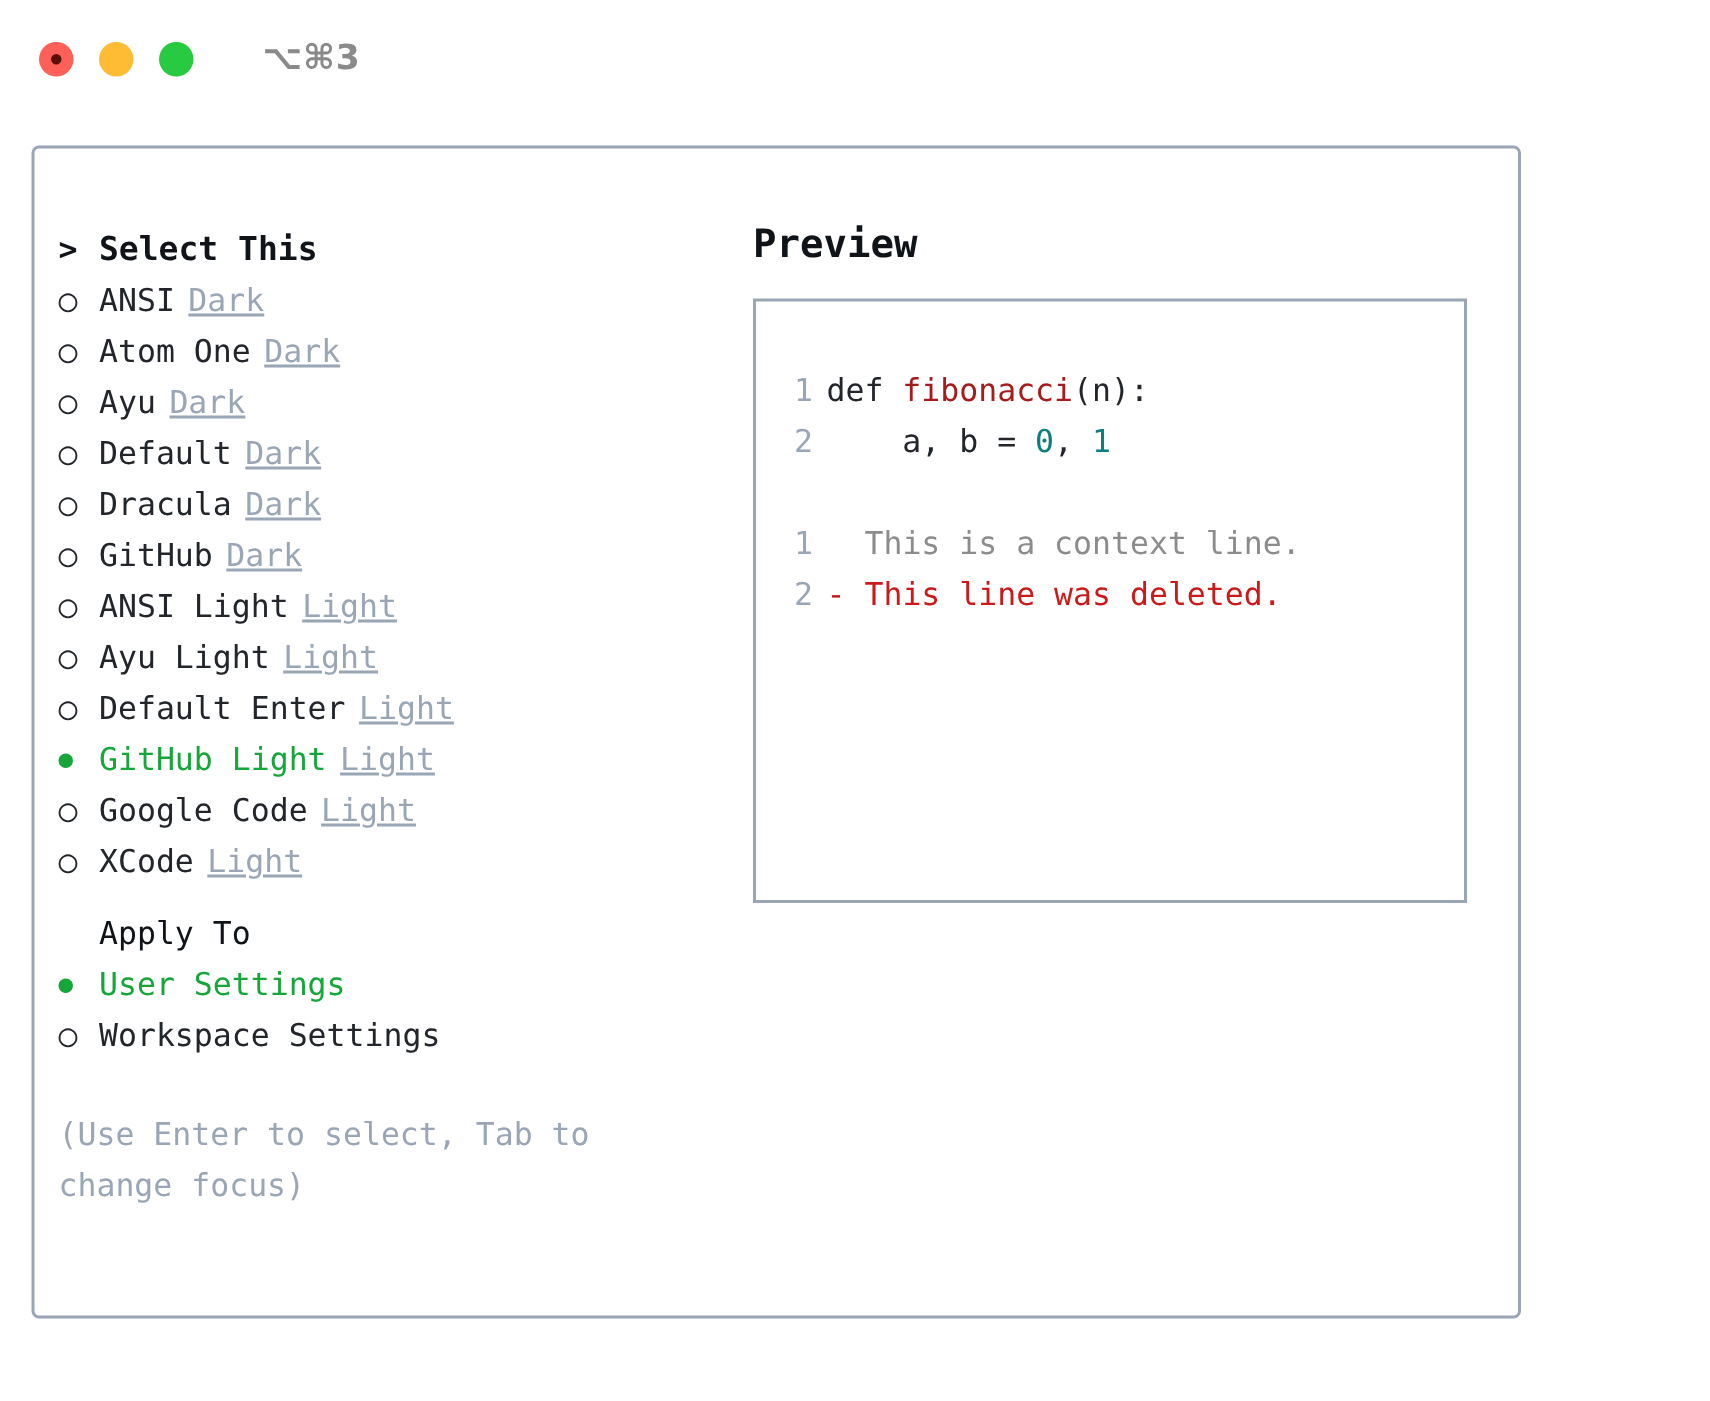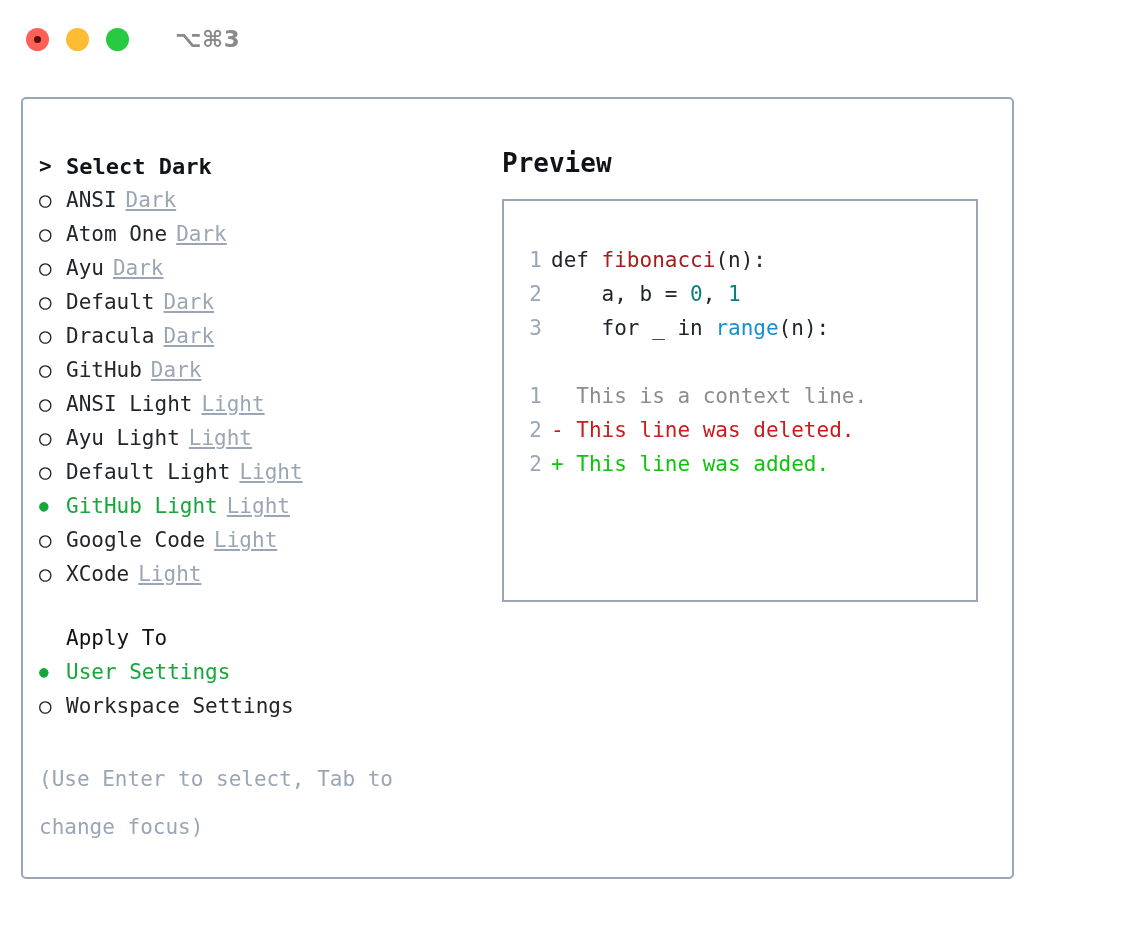"Select Dark" span { text: Dark -> This }
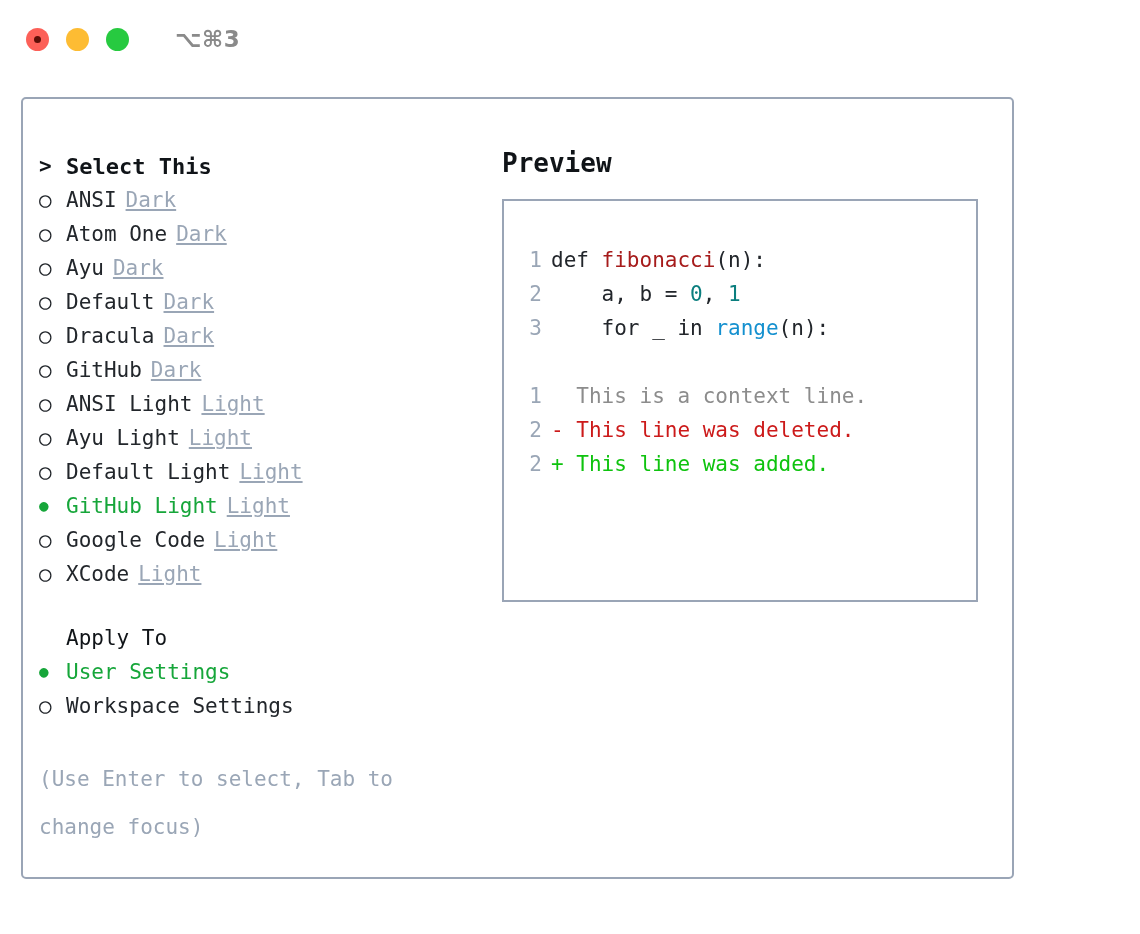"3 for _ in range(n):" div.code-line { html: <div><span>3</span><span> for _ in </span><span>range</span><span>(n):</span></div> -> none }
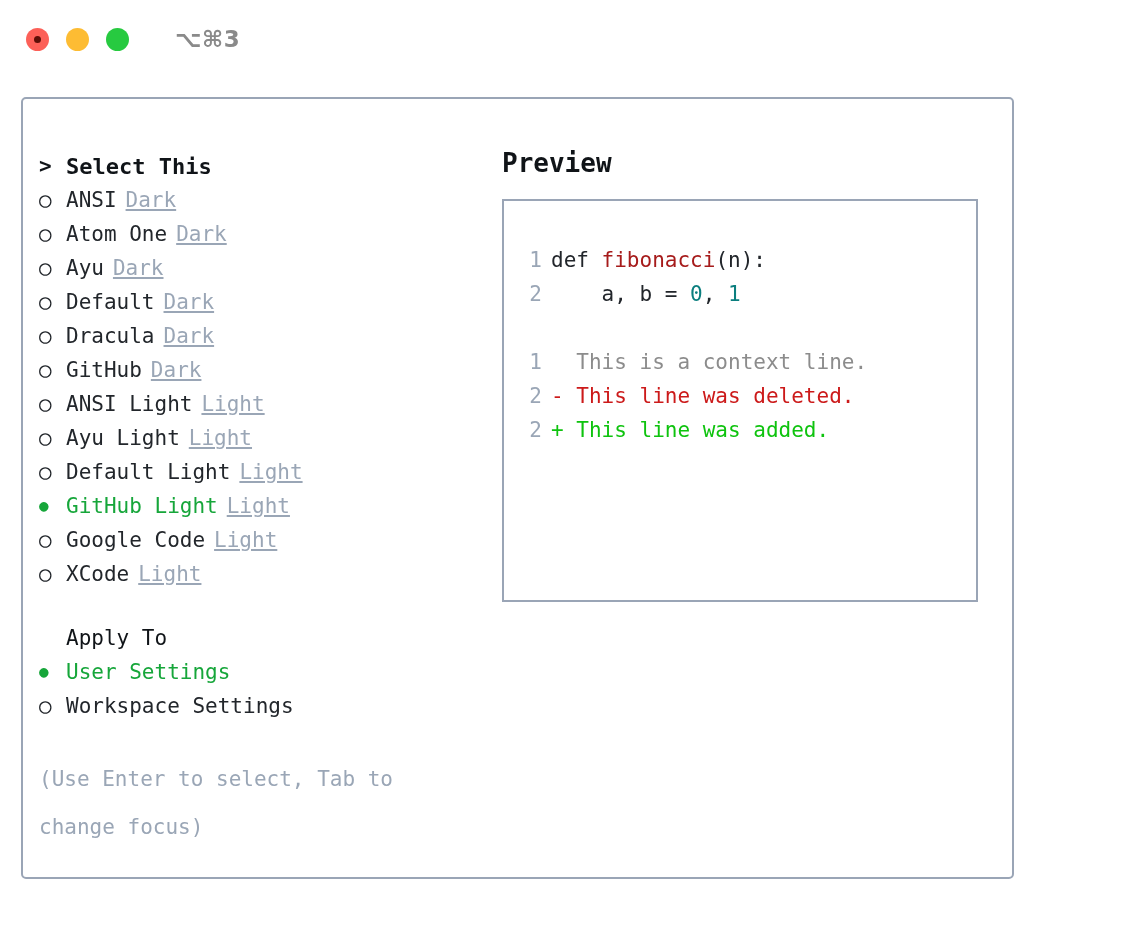"2 + This line was" div.code-line { html: <div><span>2</span><span>+</span><span> This line was added.</span></div> -> none }
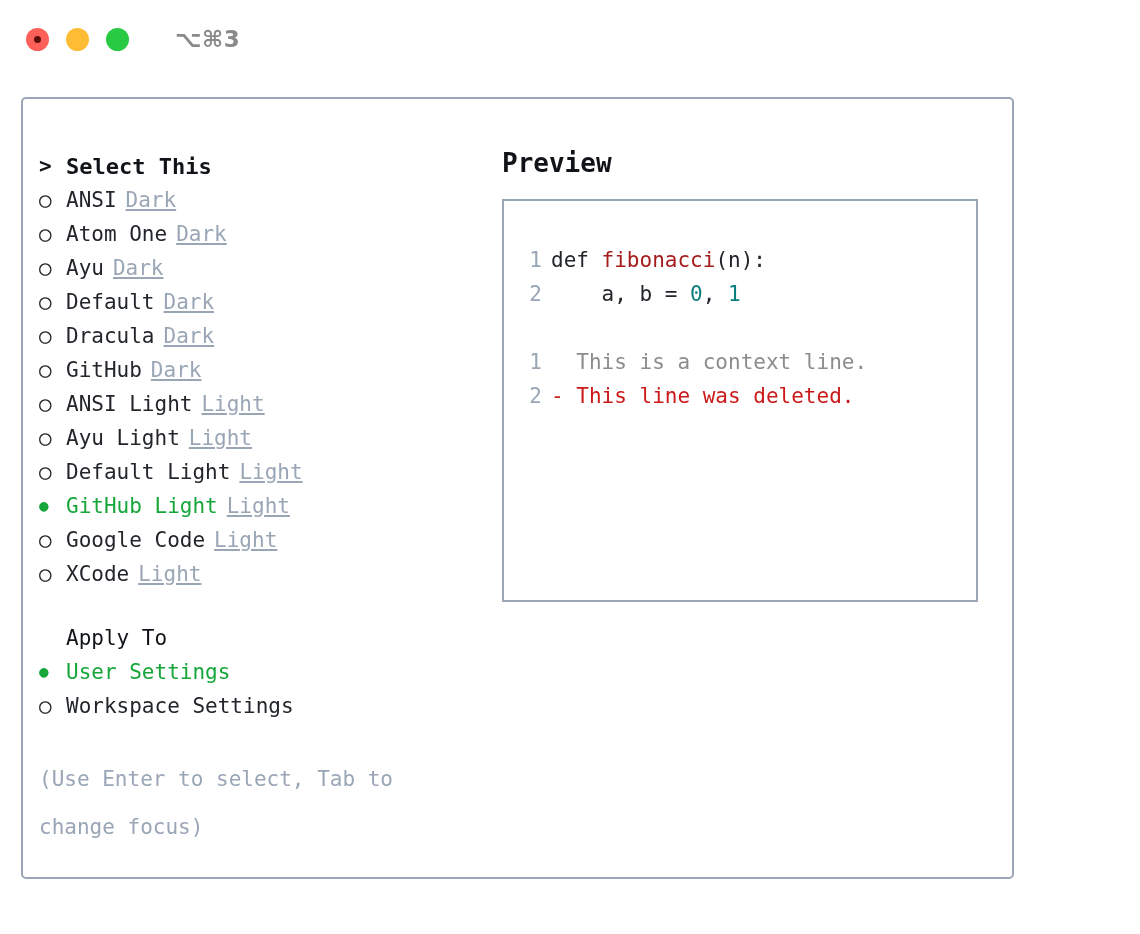"Default Light" span.theme-name { text: Light -> Enter }
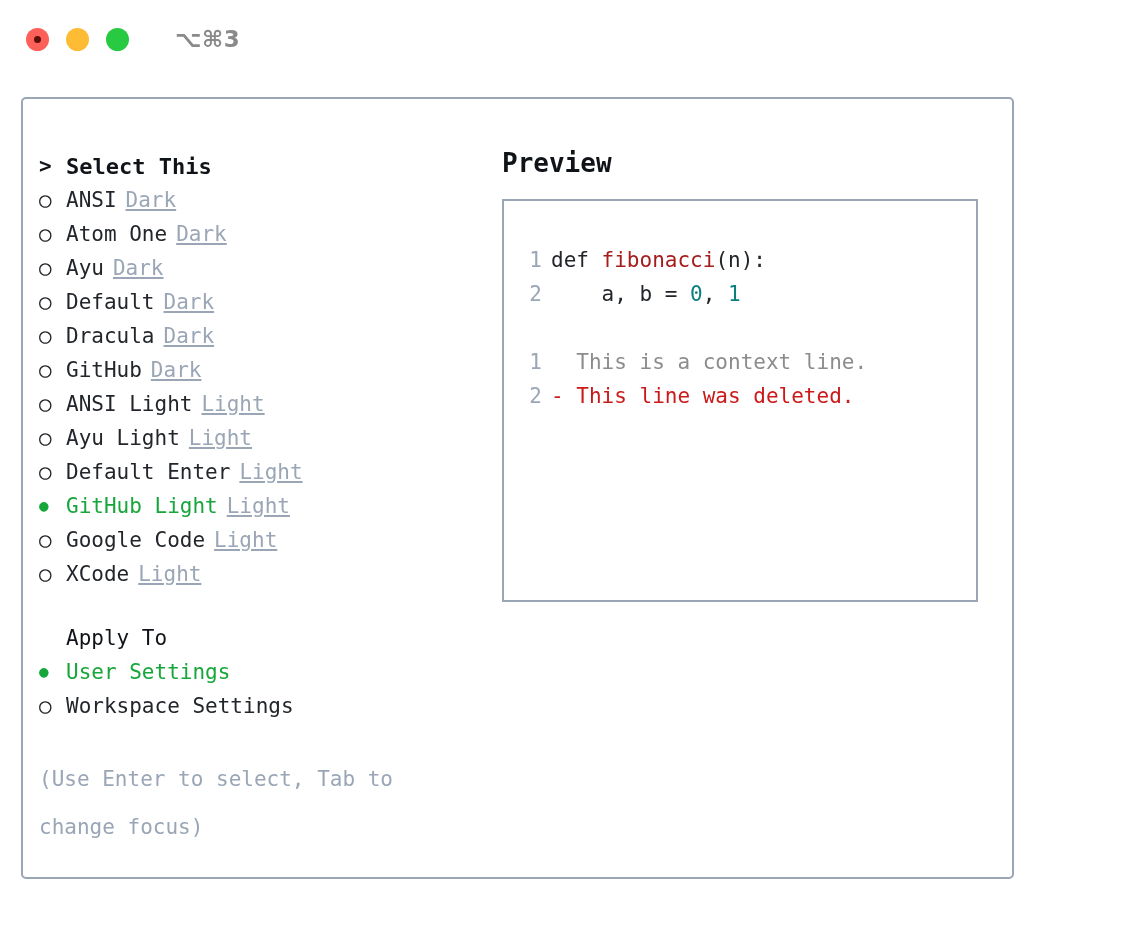"Apply To" #apply-to-header { margin-top: 30px -> 14px }
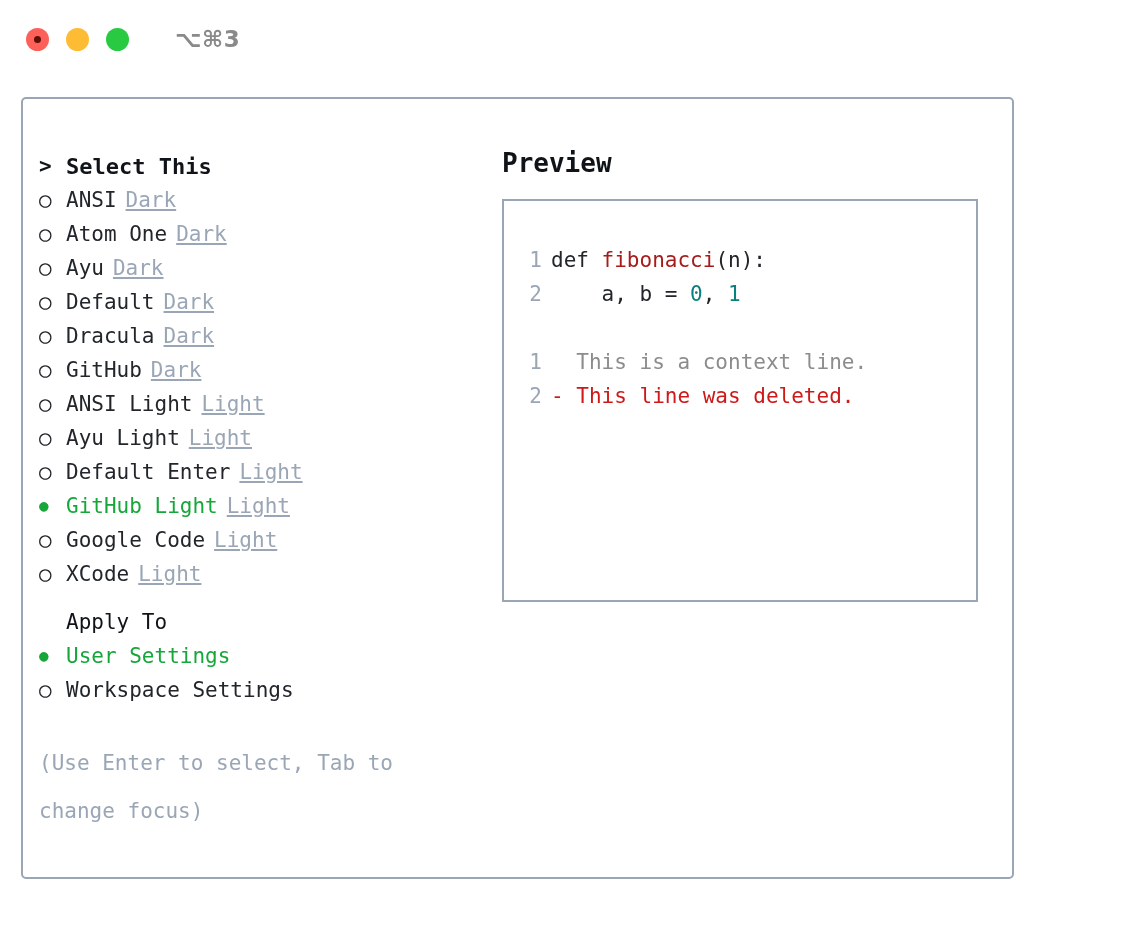"(Use Enter to select, Tab" #hint-text { line-height: 48px -> 34px }
